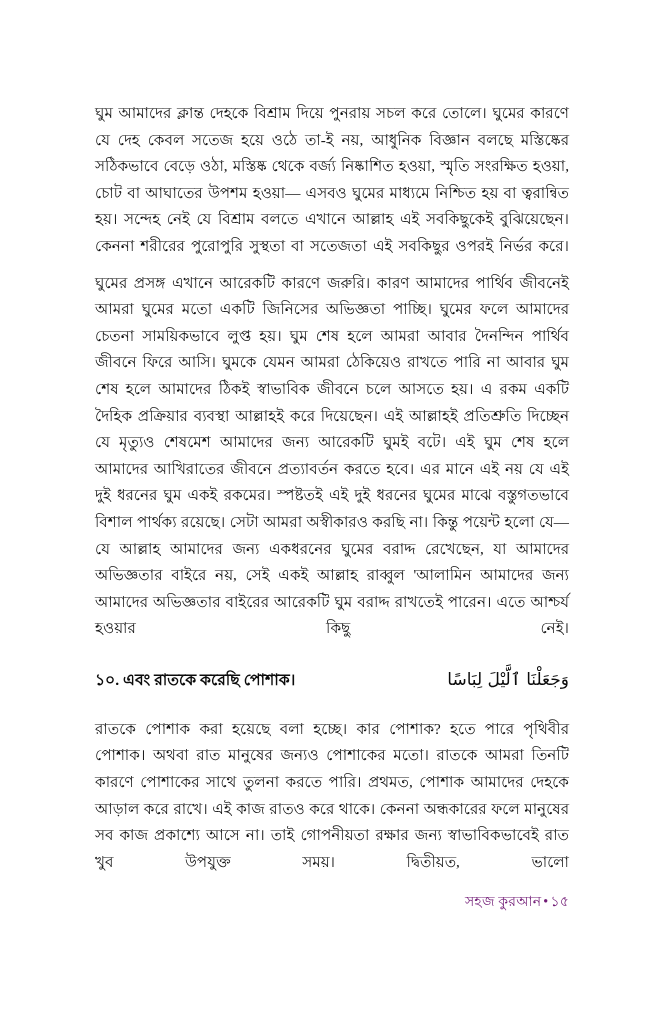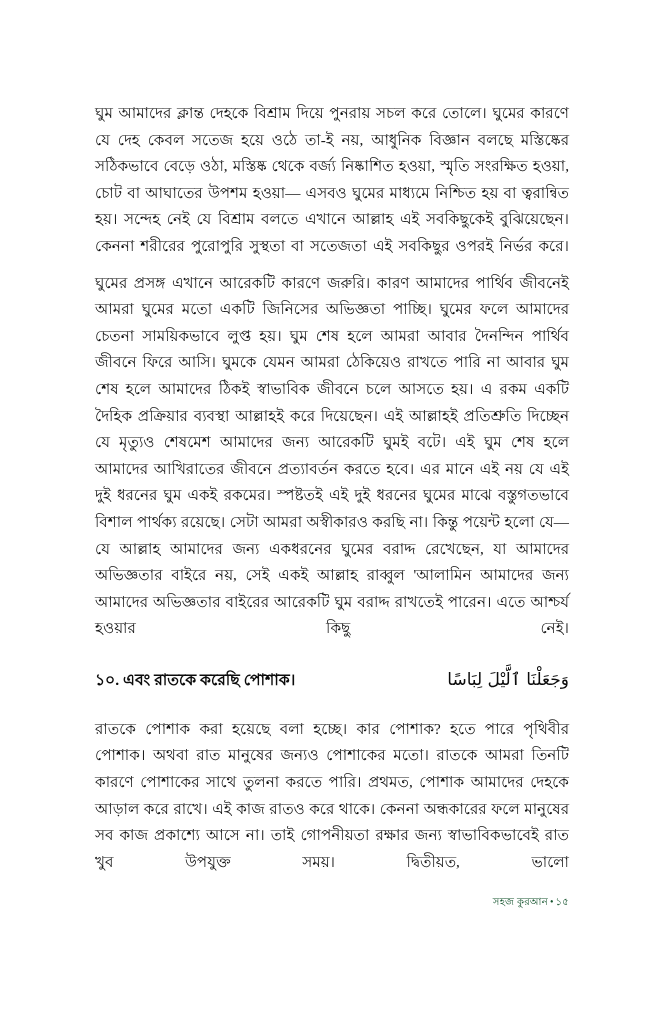"সহজ কুরআন • ১৫" .footer { color: #14532d -> #701a75; font-size: 10px -> 14px }
